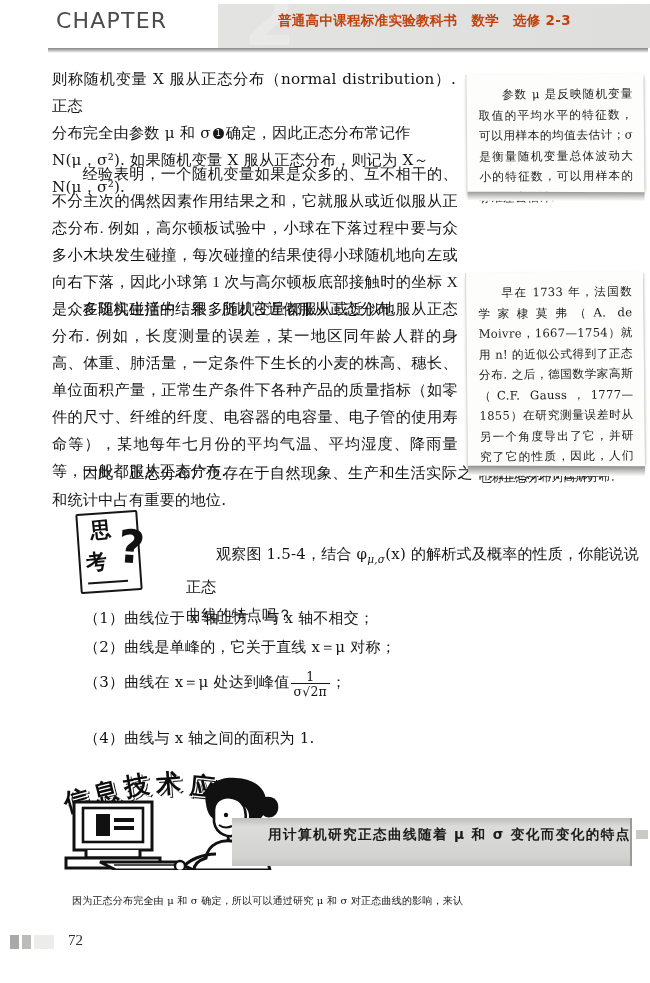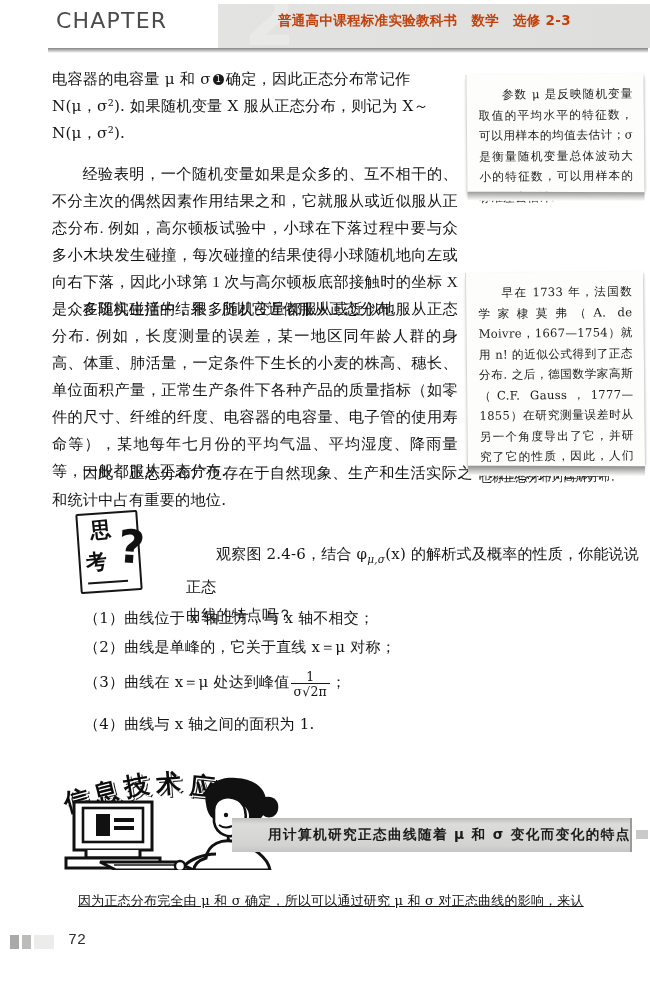"则称随机变量 X 服从正态分布（normal distribution）. 正态" p { html: none -> <p>则称随机变量 X 服从正态分布（normal distribution）. 正态</p> }
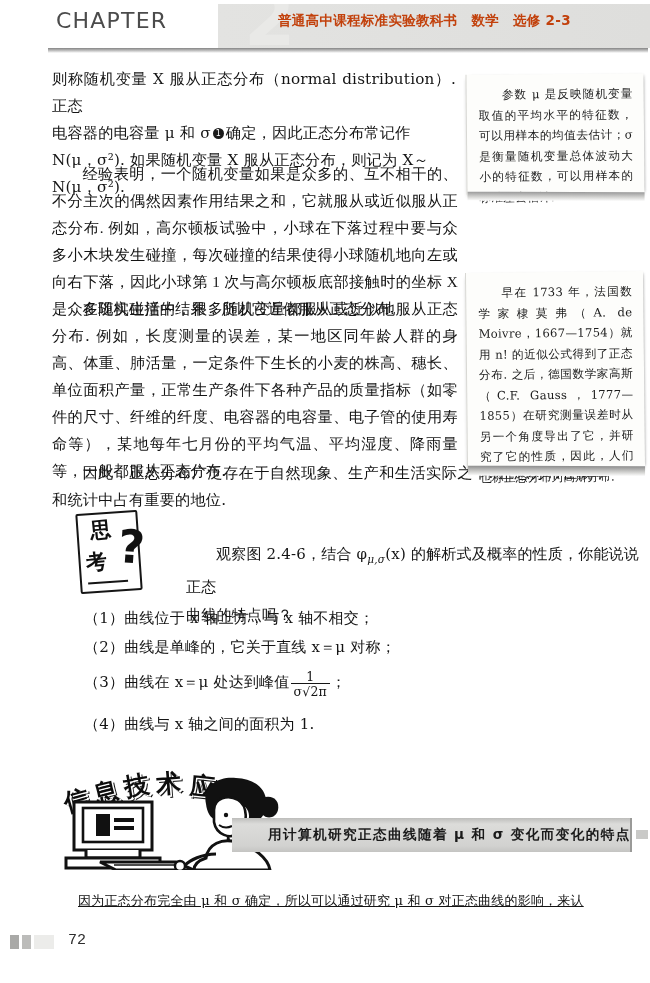"电容器的电容量 μ 和 σ" span { text: 电容器的电容量 -> 分布完全由参数 }
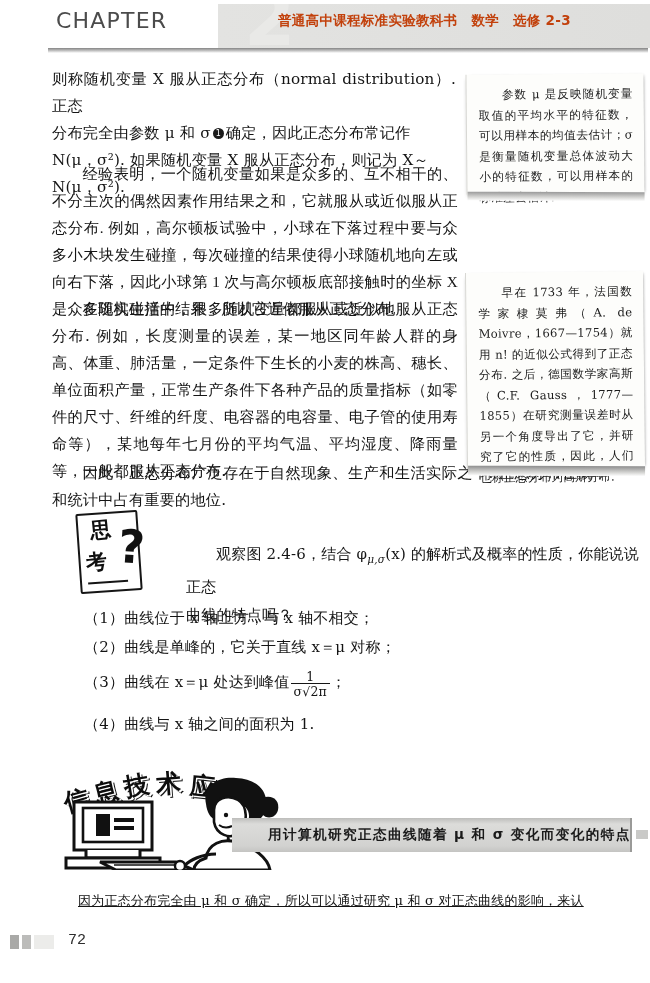"观察图 2.4-6，结合 φ" span { text: 2.4-6 -> 1.5-4 }
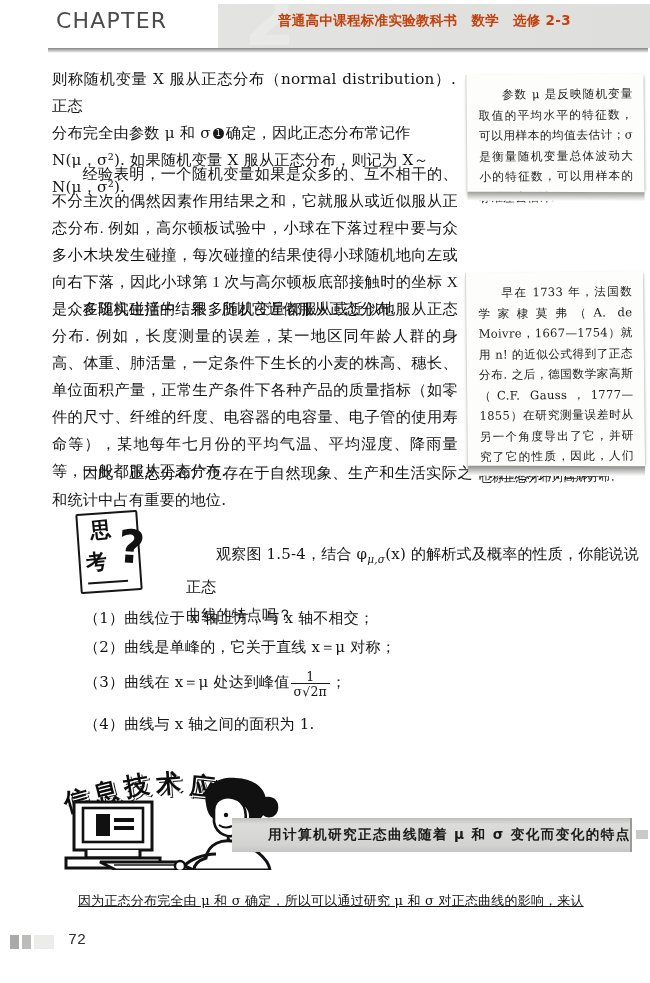"（4）曲线与 x 轴之间的面积为 1." div.row { margin-top: 8px -> 22px }
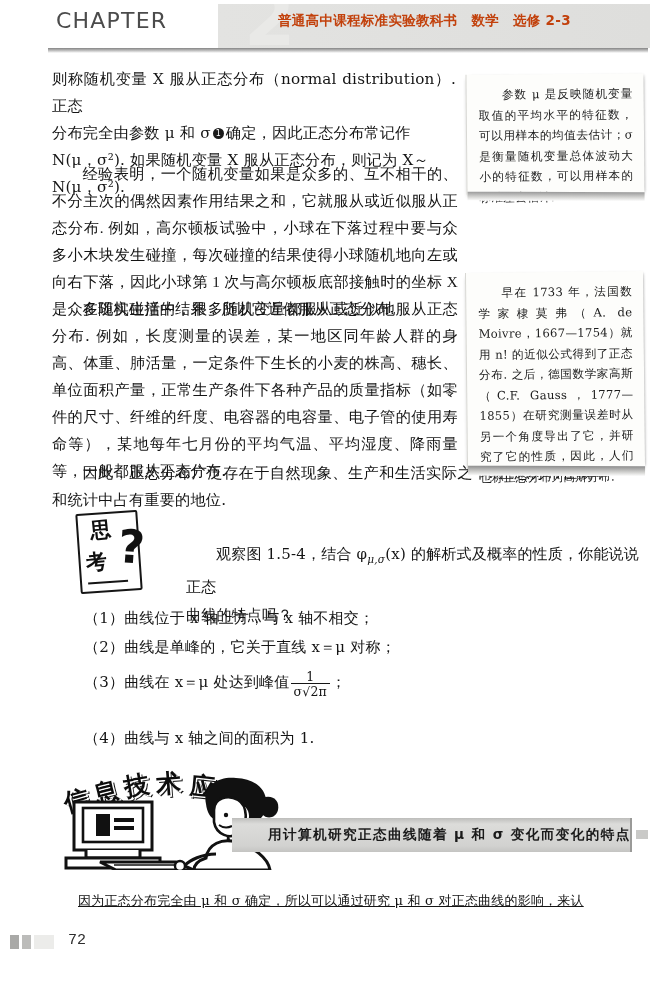"用计算机研究正态曲线随着 μ 和 σ 变化而变化的特点" .it-banner { height: 34px -> 48px }
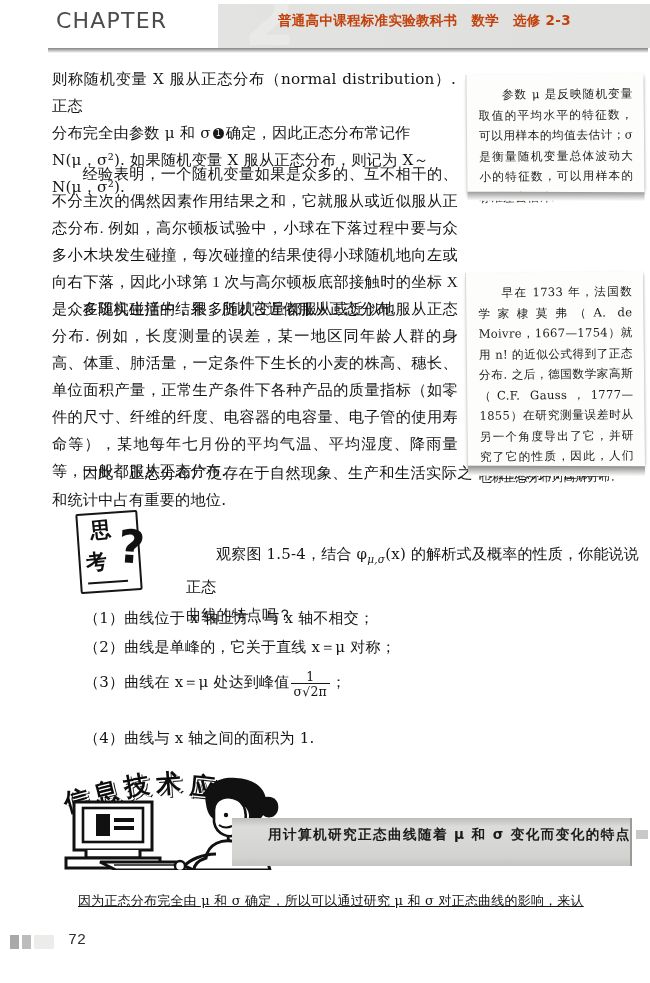"因为正态分布完全由 μ 和 σ 确定，所以可以通过研究" .closing { font-size: 13px -> 10px; text-decoration: underline -> none }
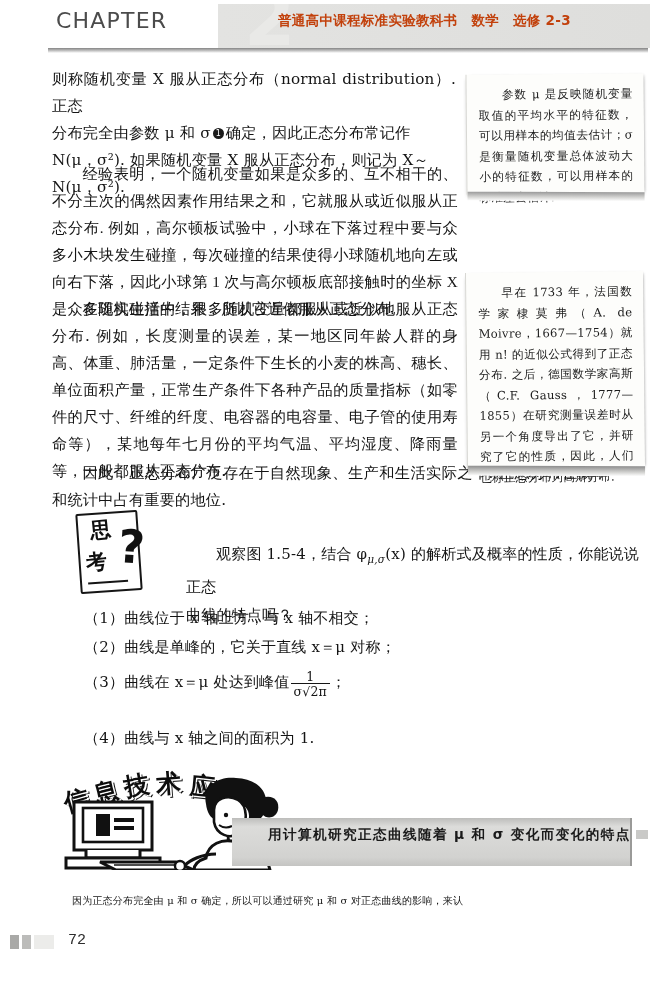"72" .page-num { font-family: Liberation Mono, monospace -> Liberation Serif, serif }
